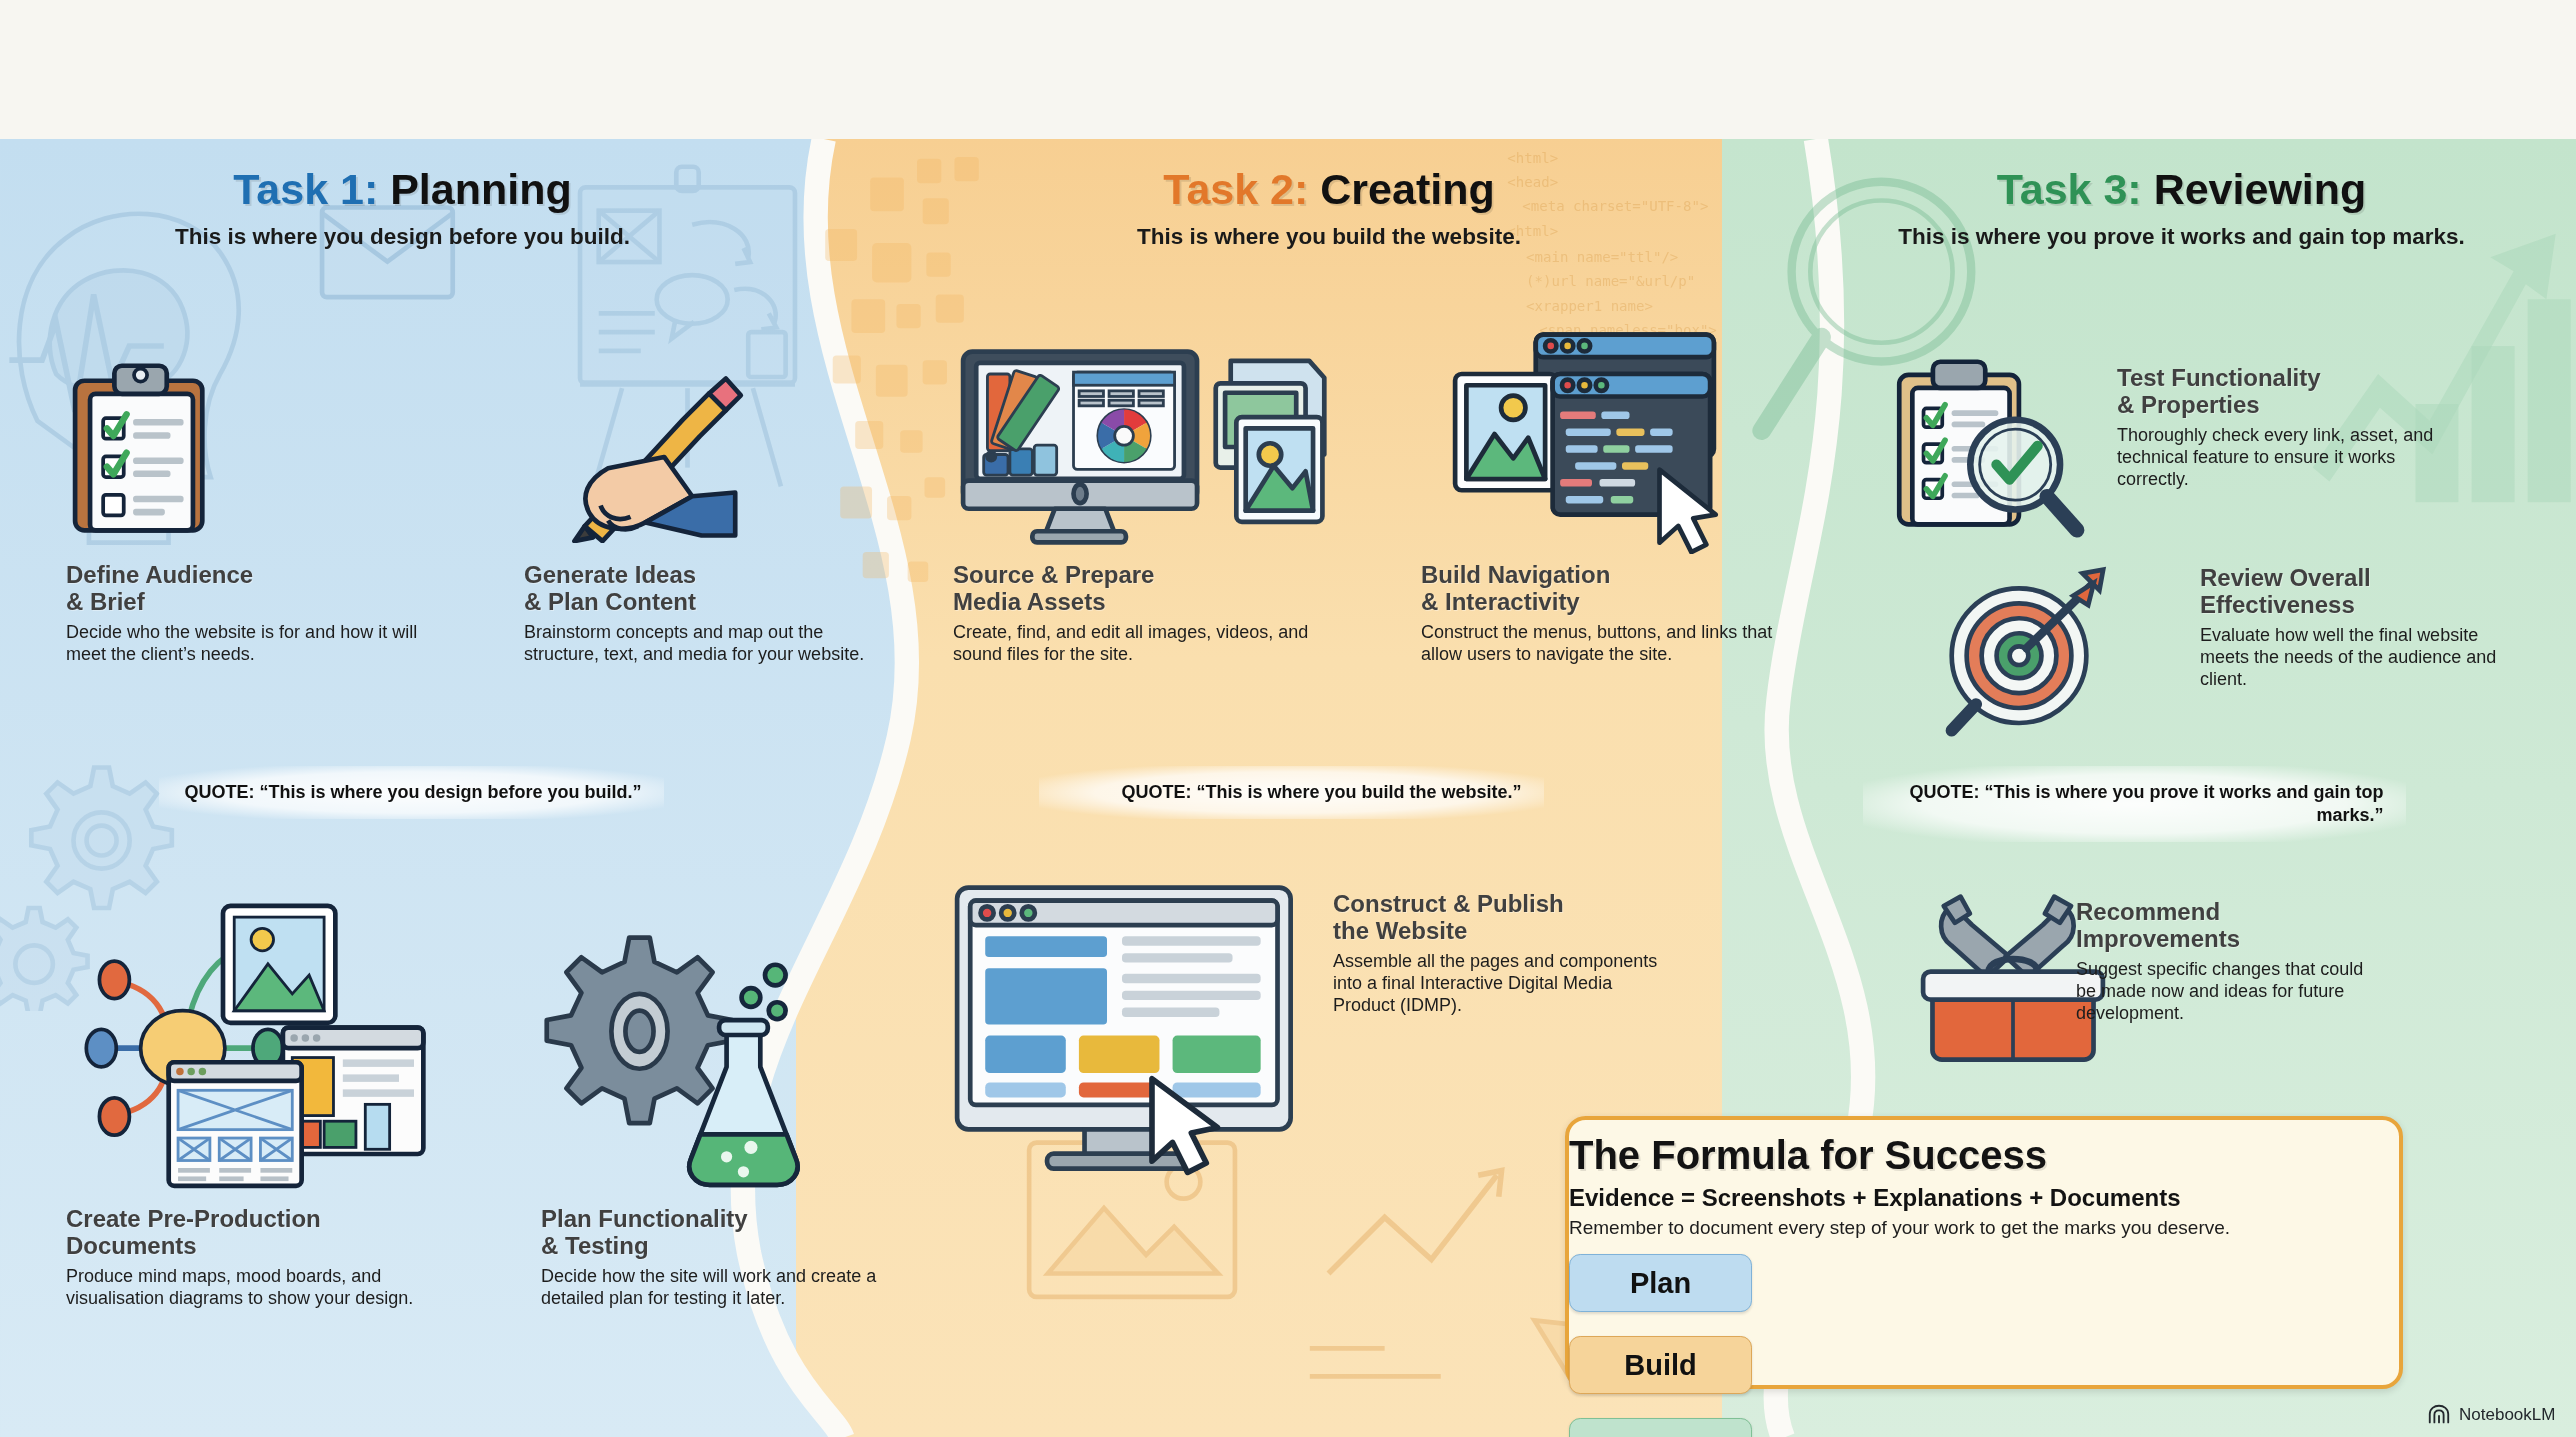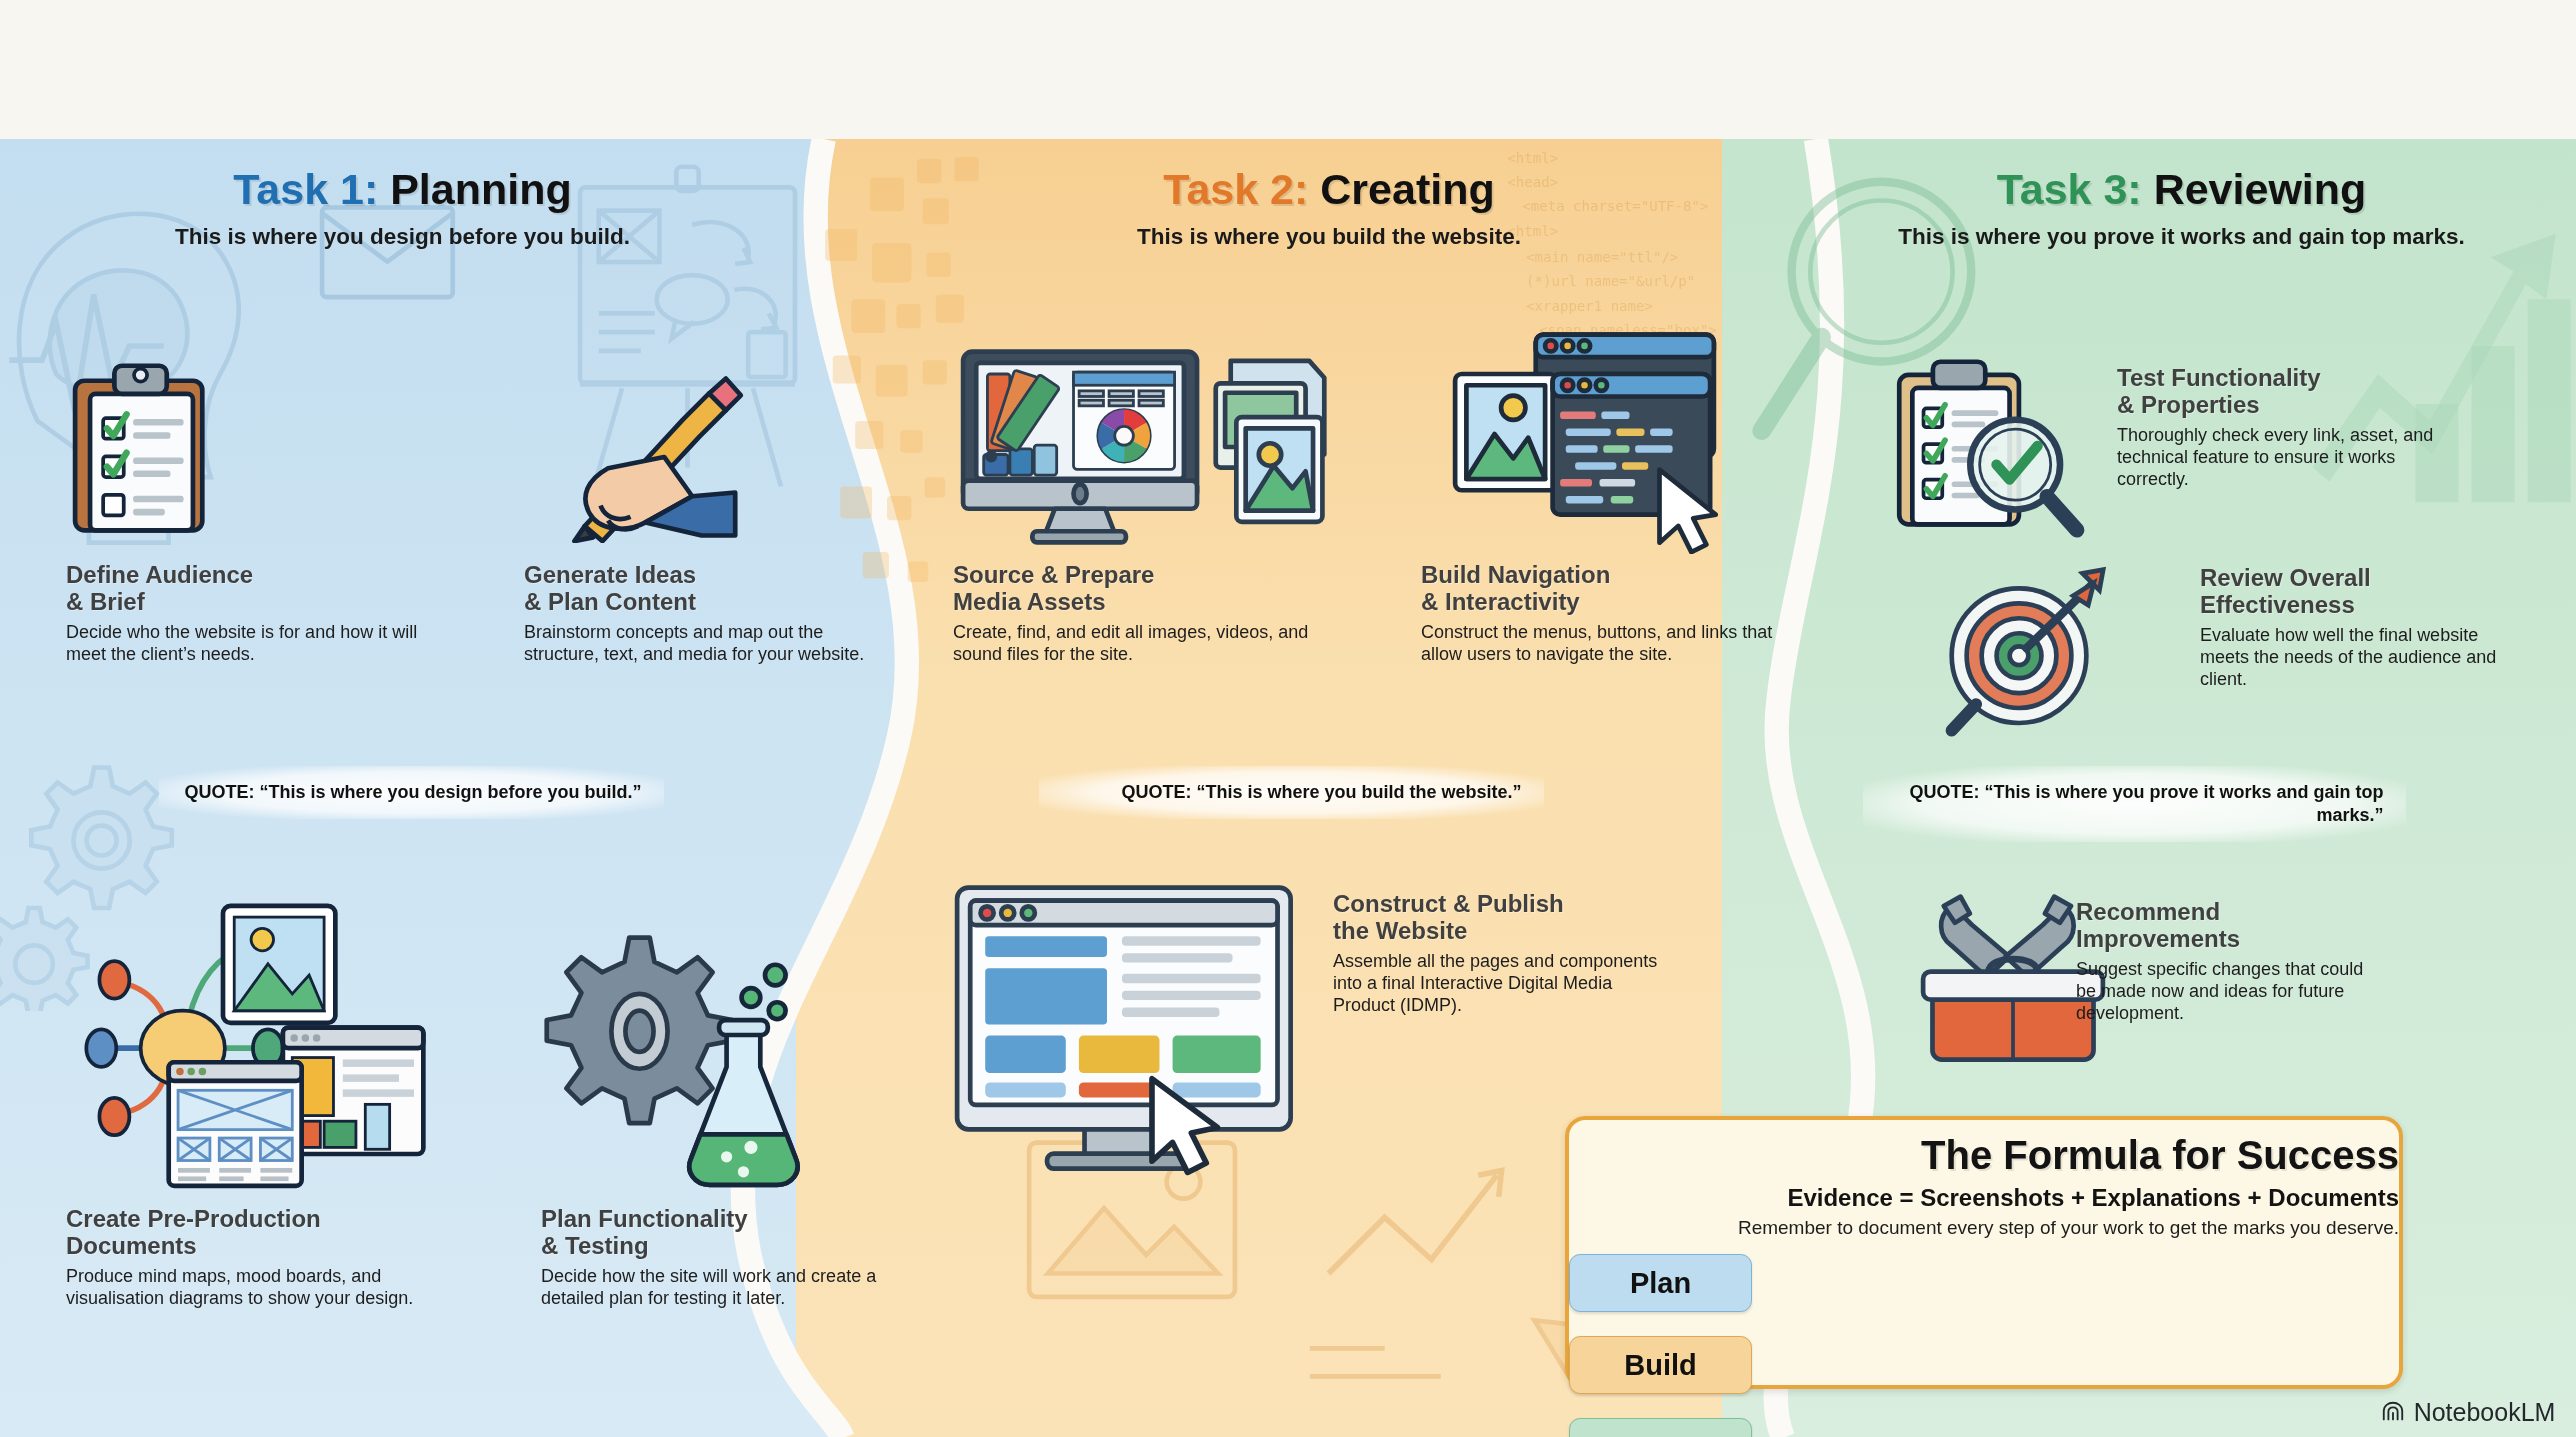"The Formula for Success" .formula { text-align: right -> left }
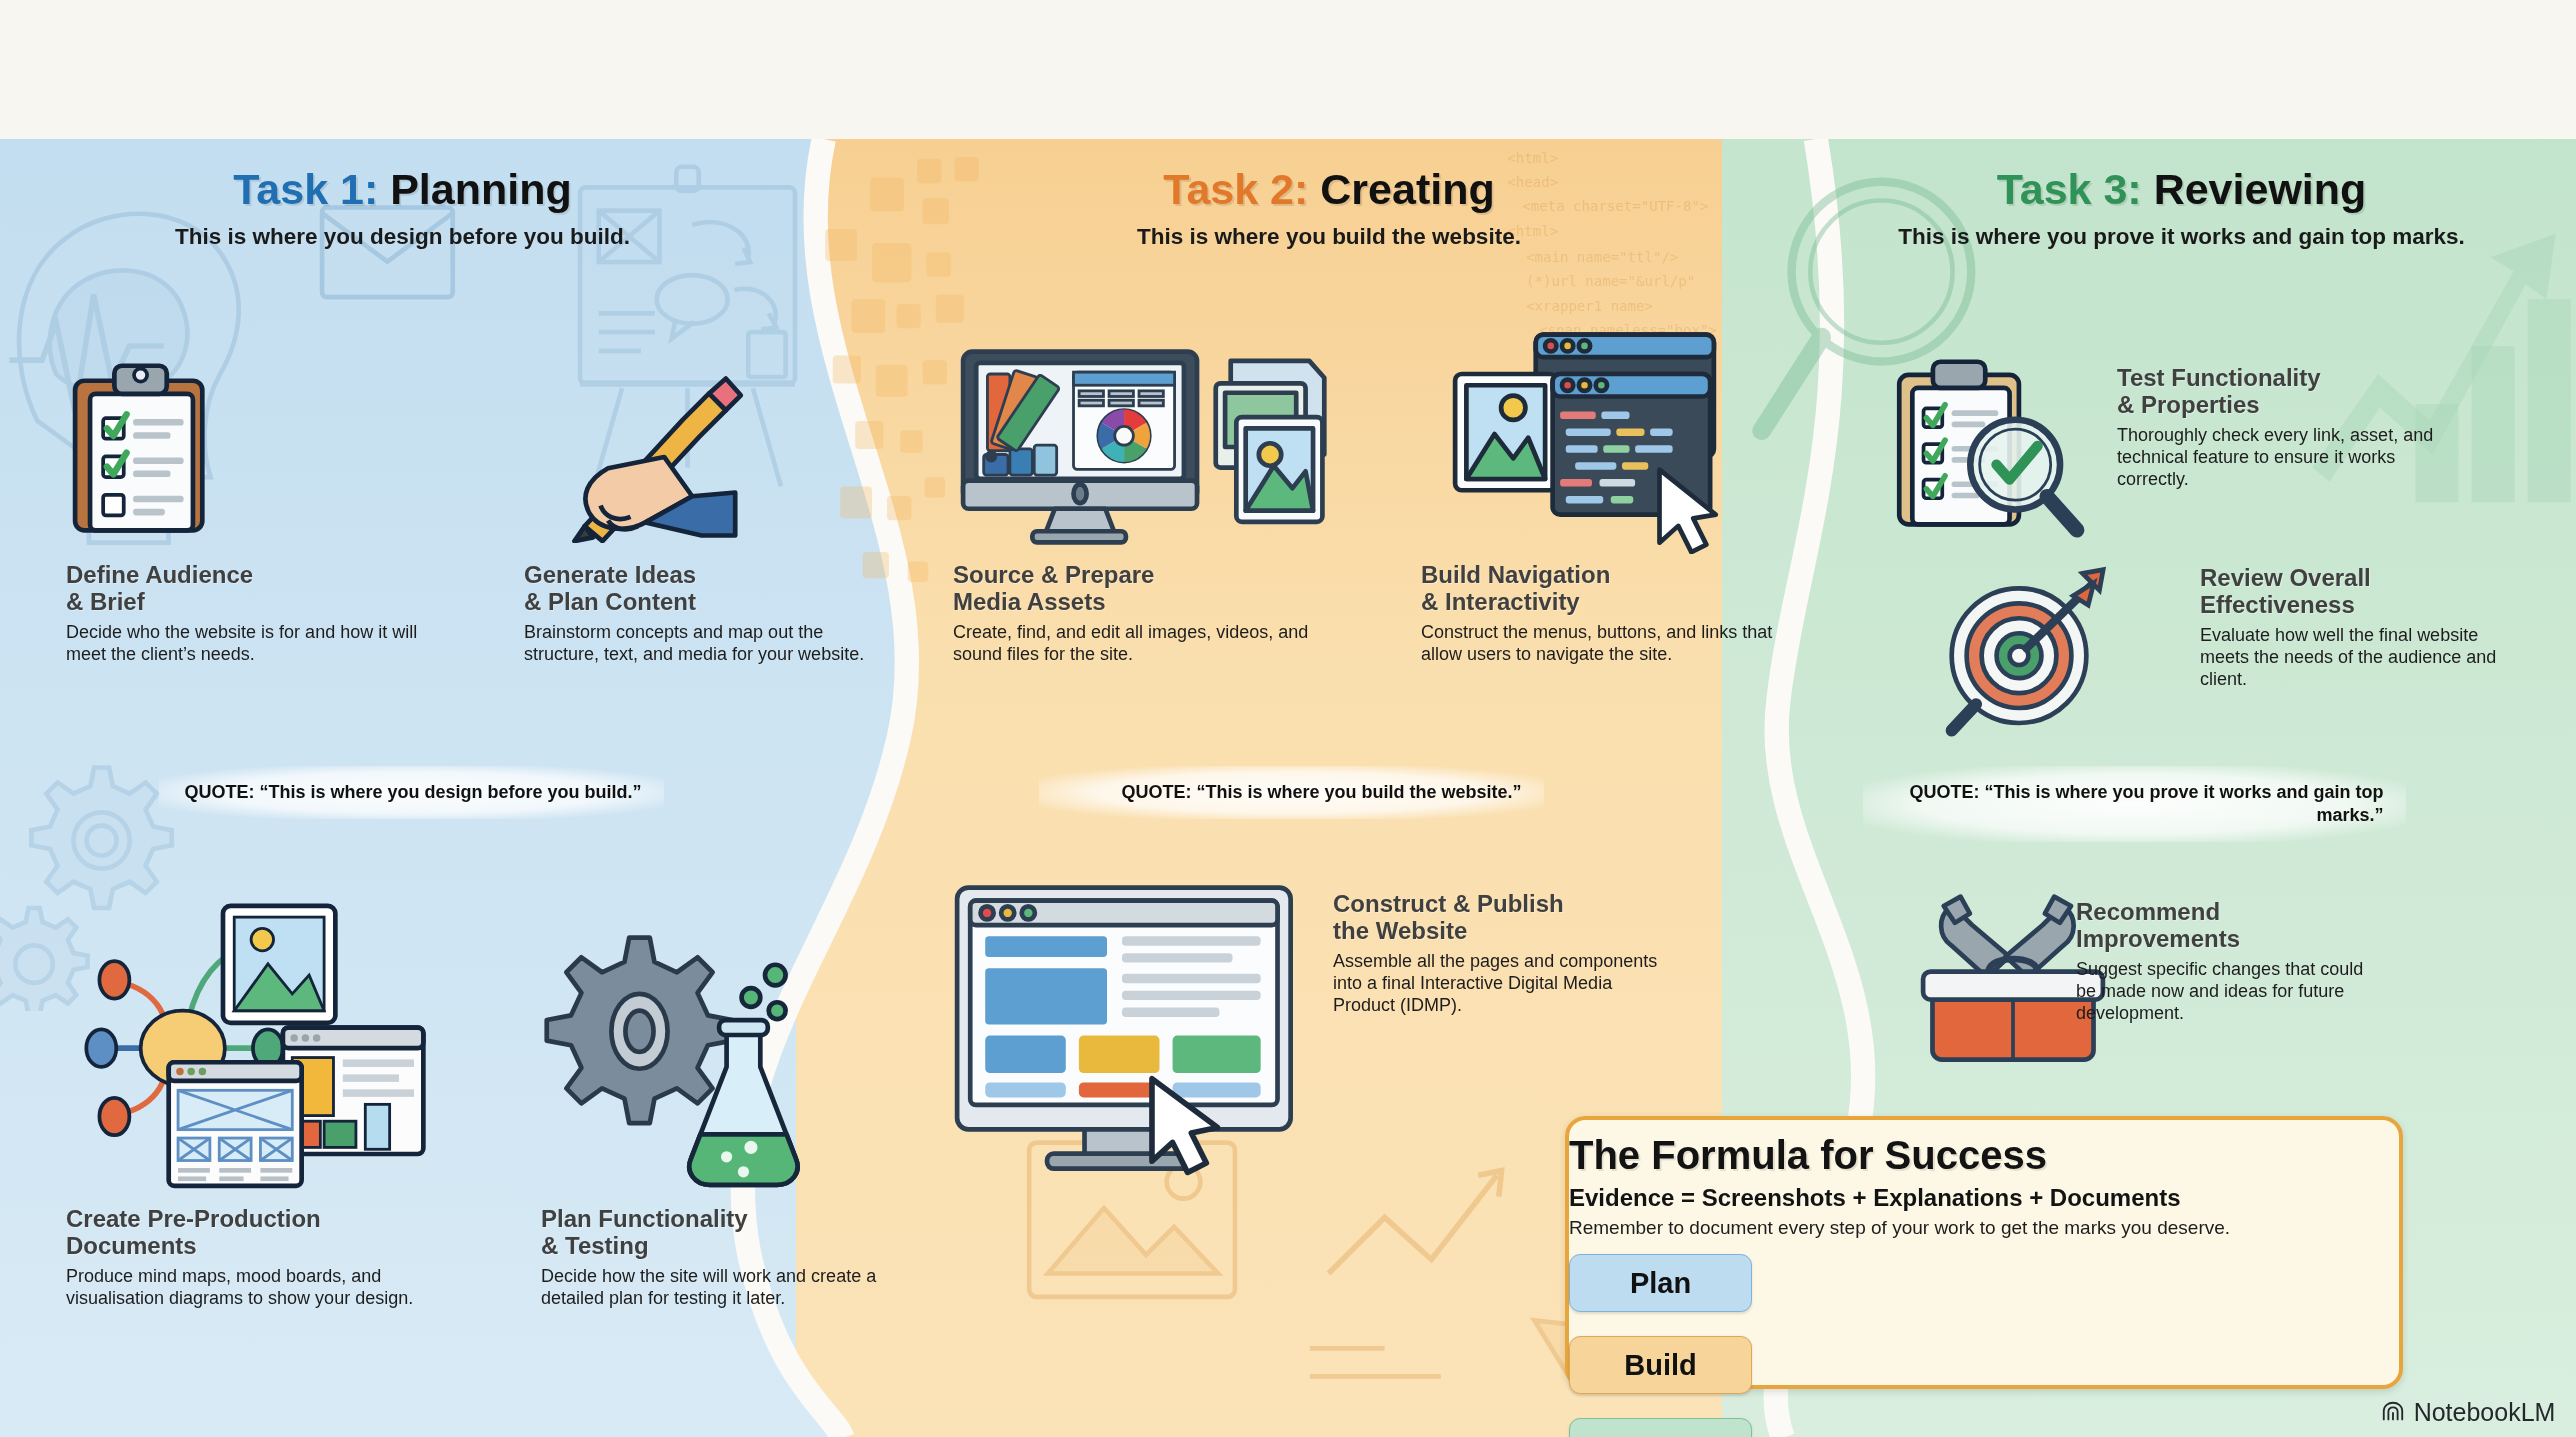"NotebookLM" .watermark { font-size: 25px -> 17px }
